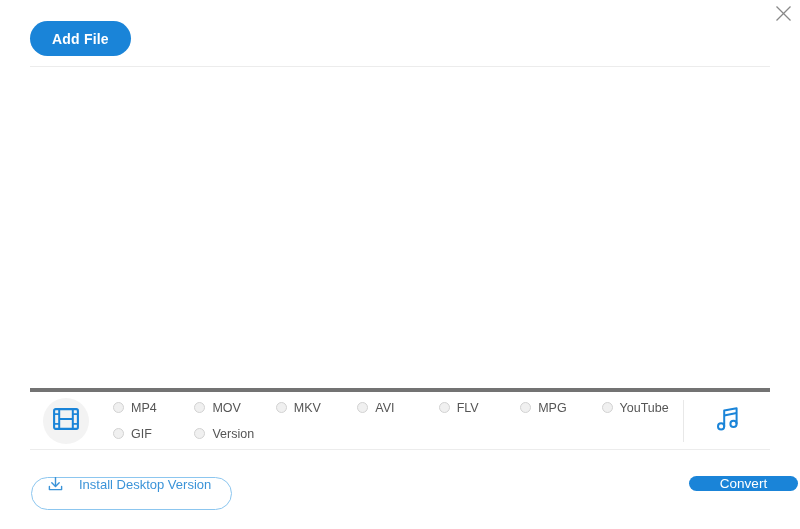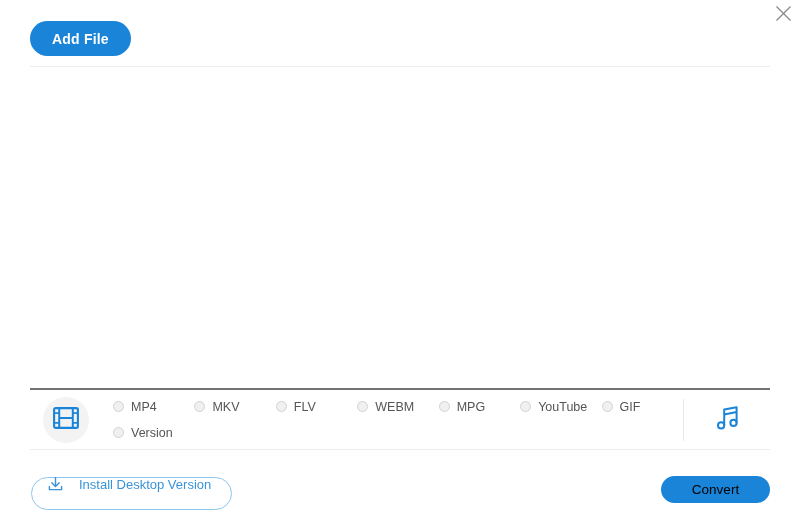"MP4" .format-panel { border-top: 2px solid #737373 -> 4px solid #737373 }
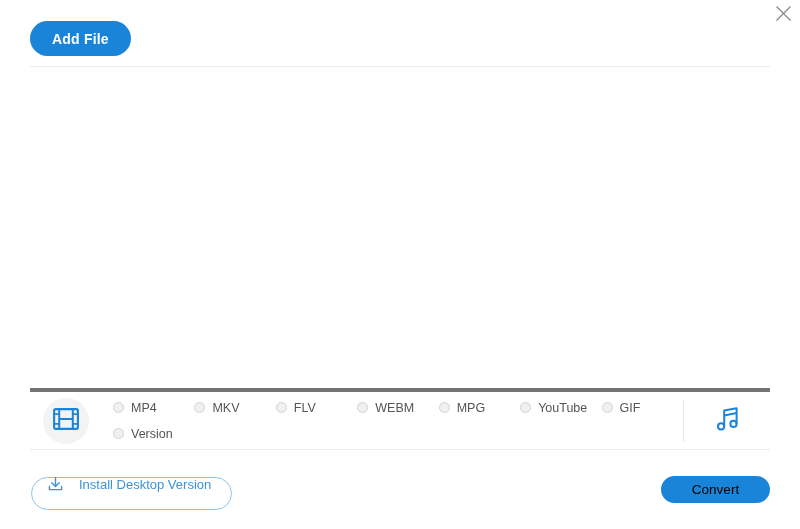"MOV" label.format-opt { html: none -> <label> <span></span> <span>MOV</span> </label> }
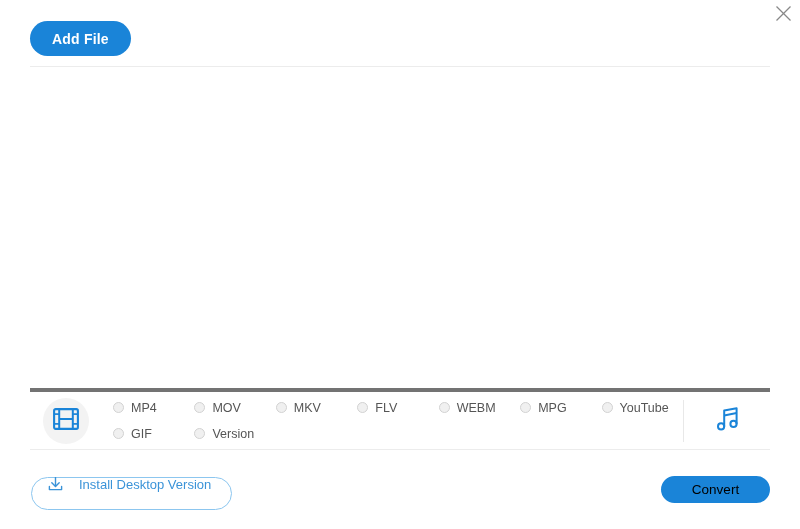"AVI" label.format-opt { html: none -> <label> <span></span> <span>AVI</span> </label> }
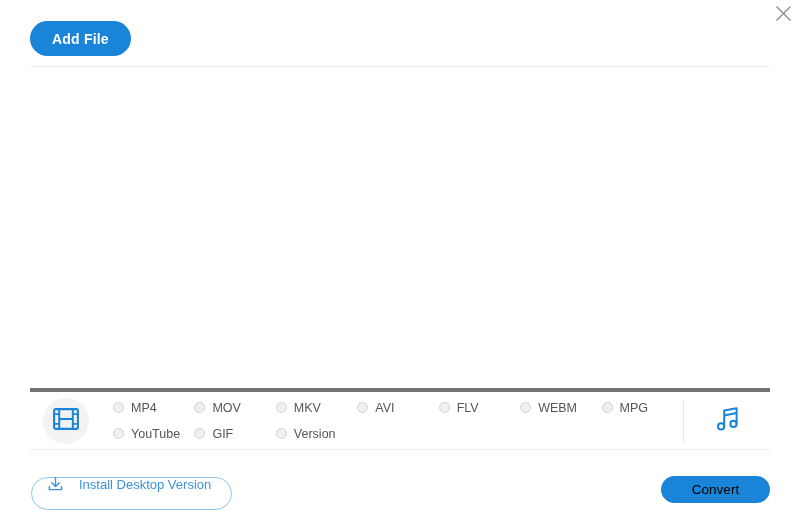"WEBM" label.format-opt { html: <label> <span></span> <span>WEBM</span> </label> -> none }
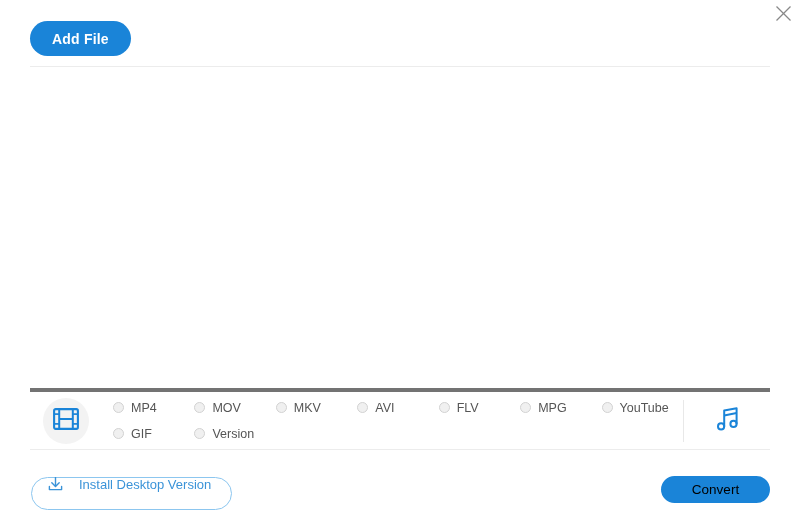"Convert" .convert-btn { color: #000000 -> #ffffff; height: 27px -> 15px; left: 661px -> 689px }
